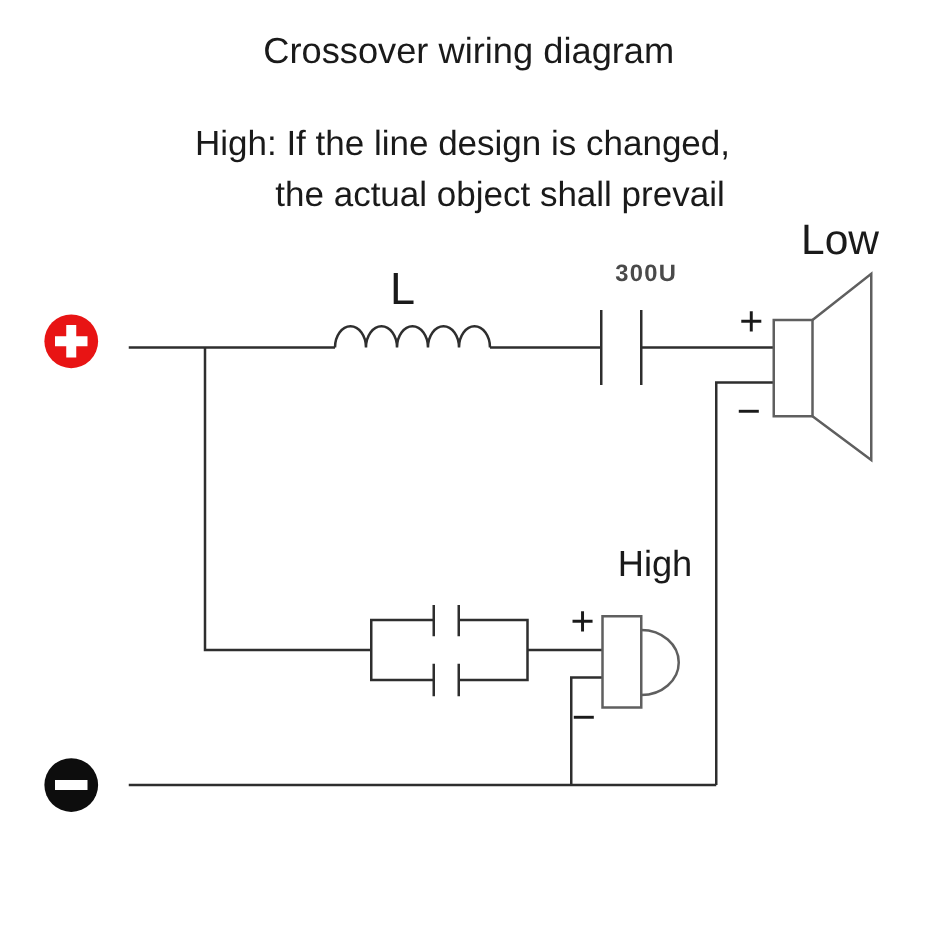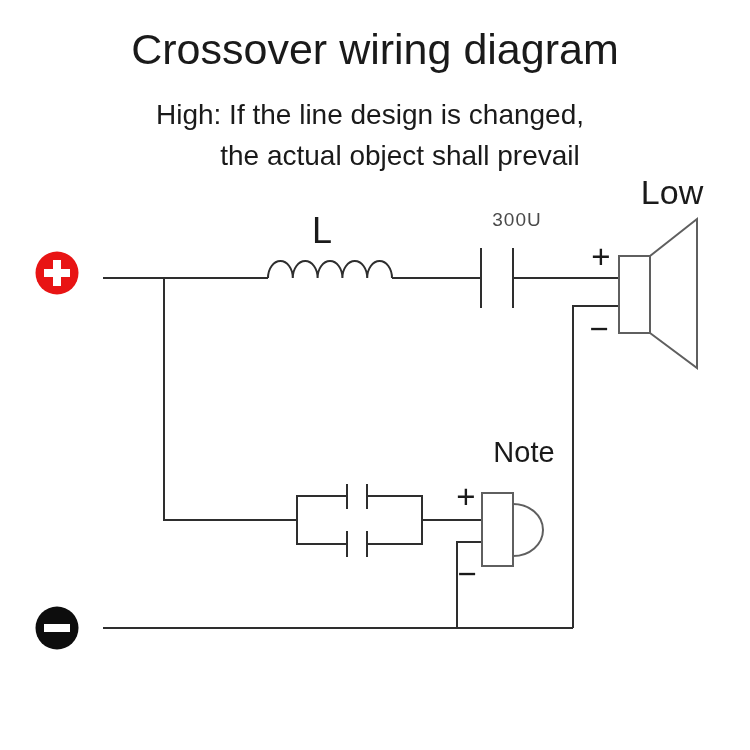"Crossover wiring diagram" .page-title { font-size: 43px -> 29px }
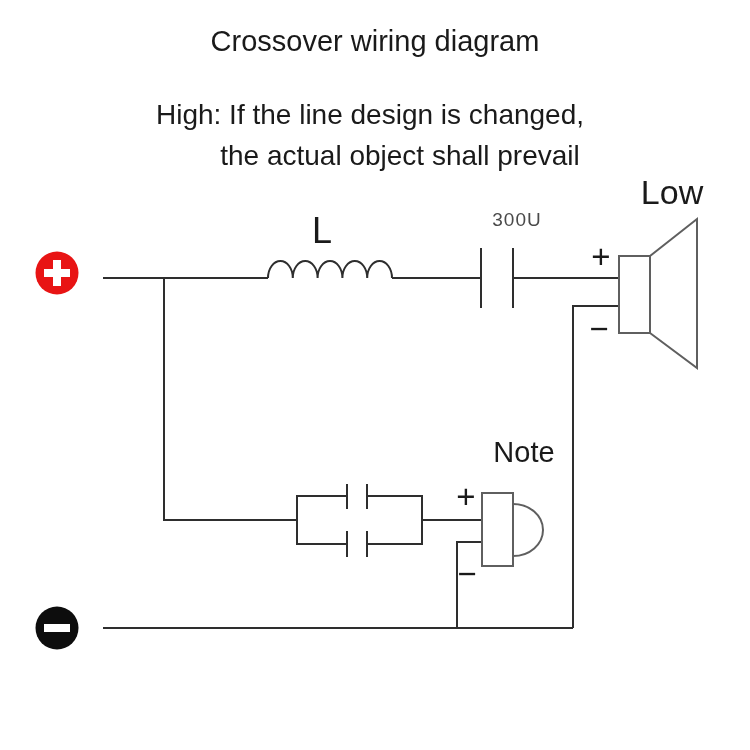"300U" .cap-lbl { font-weight: none -> bold }
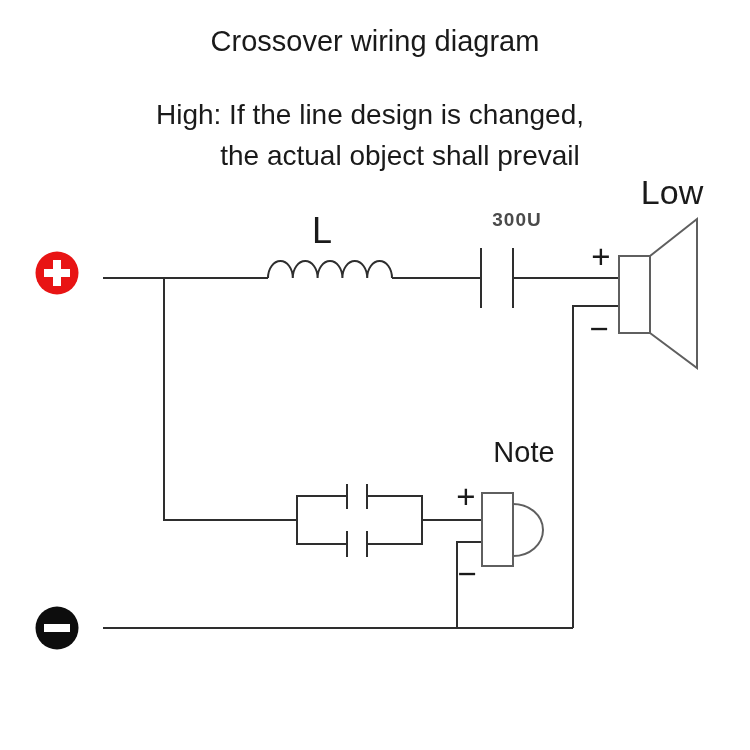"Note" div.lbl { text: Note -> High }
